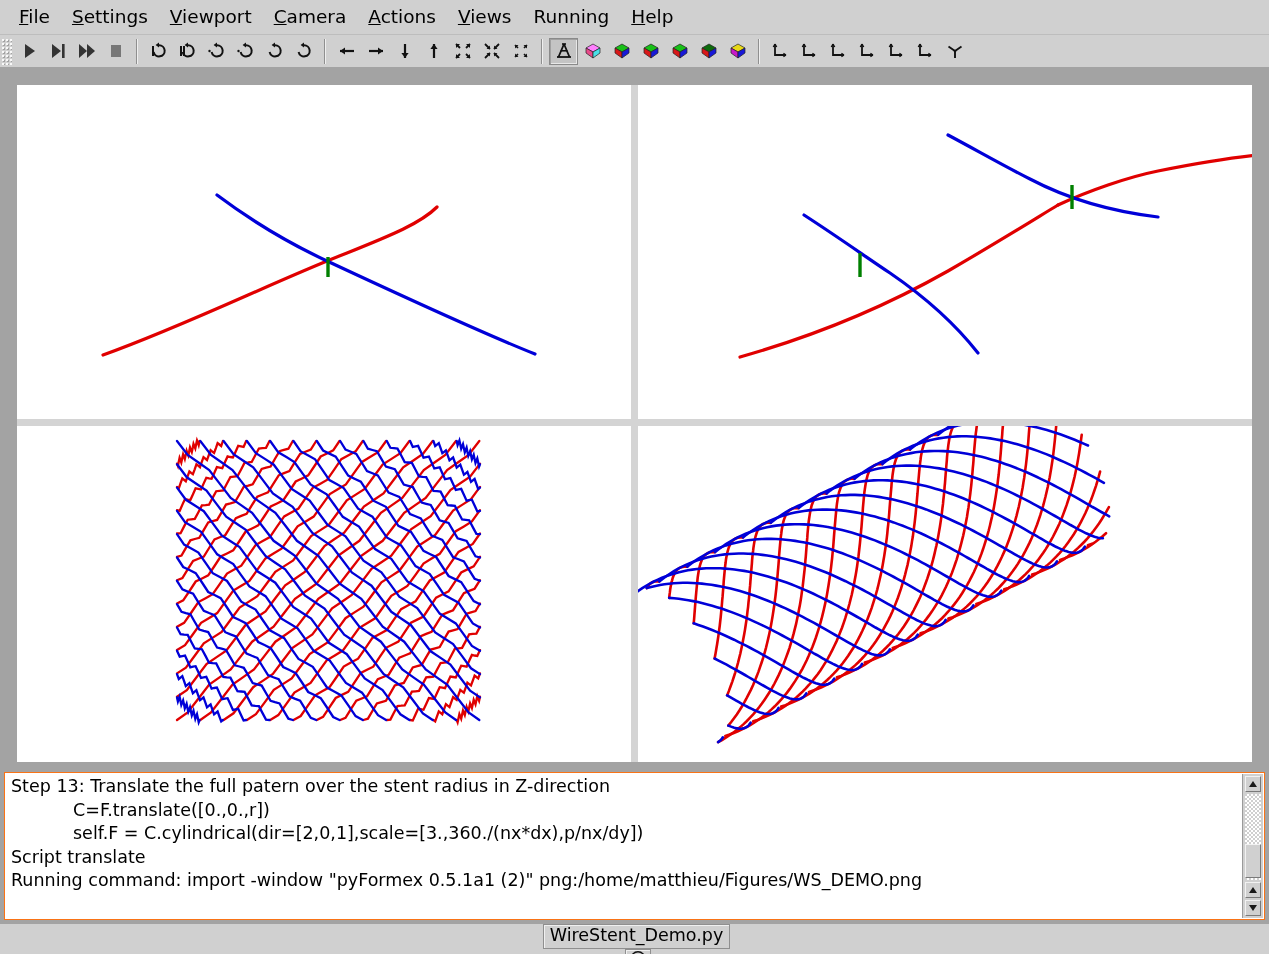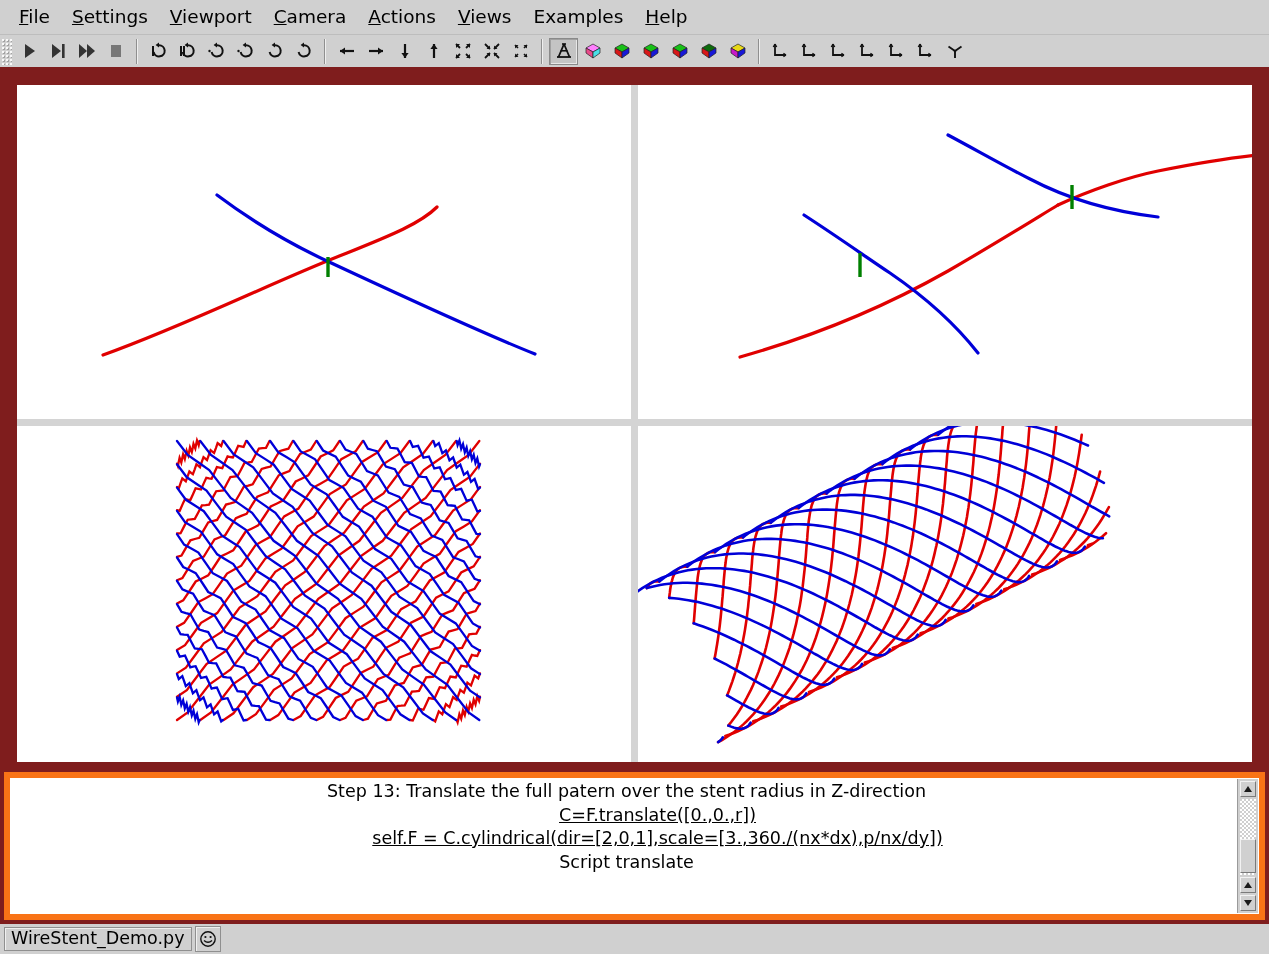"File" #app { background: #7f1d1d -> #a3a3a3; text-align: center -> none }
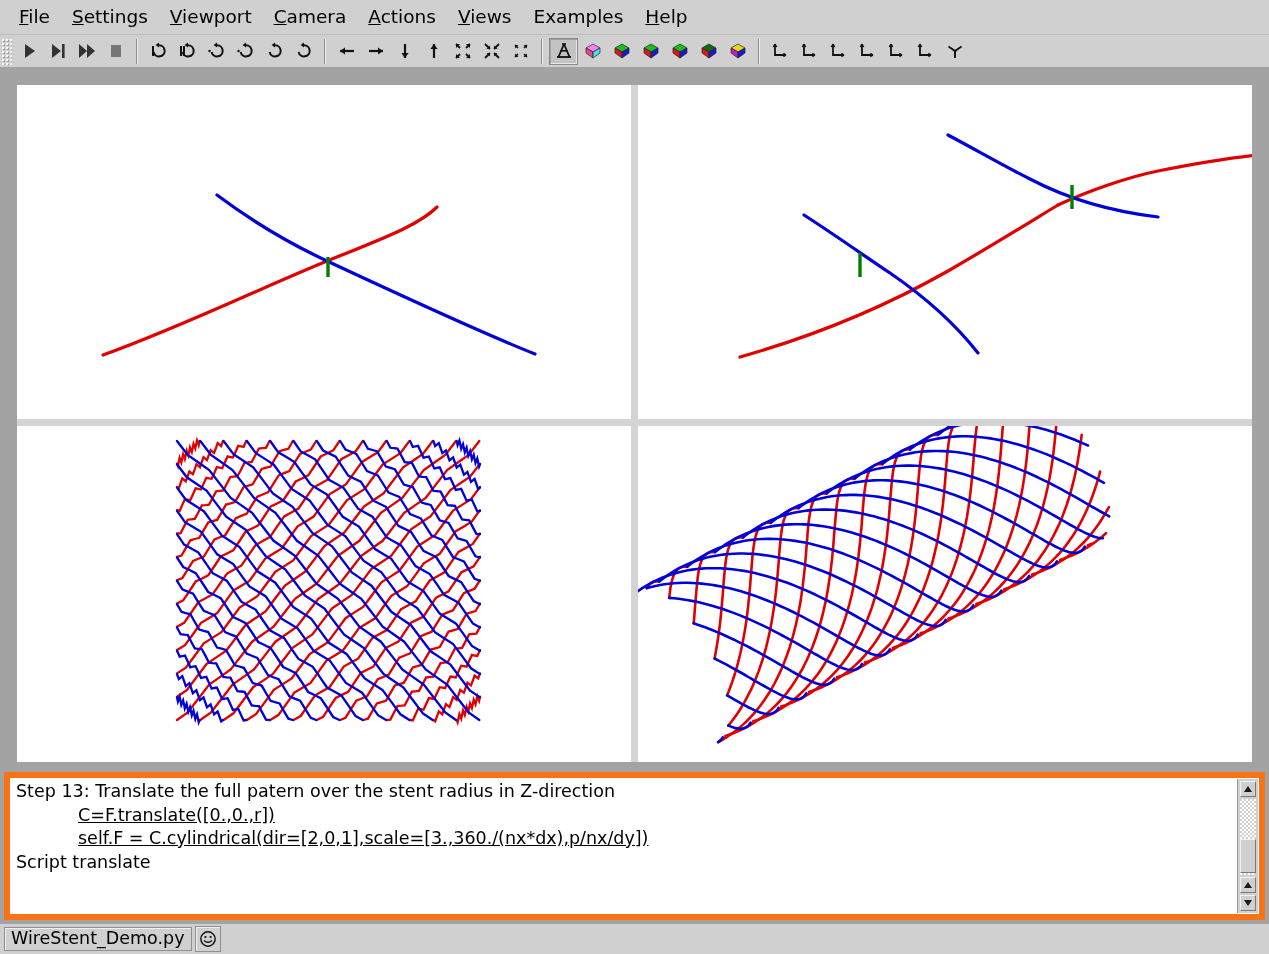"Examples" div.menu-item { text: Examples -> Running }
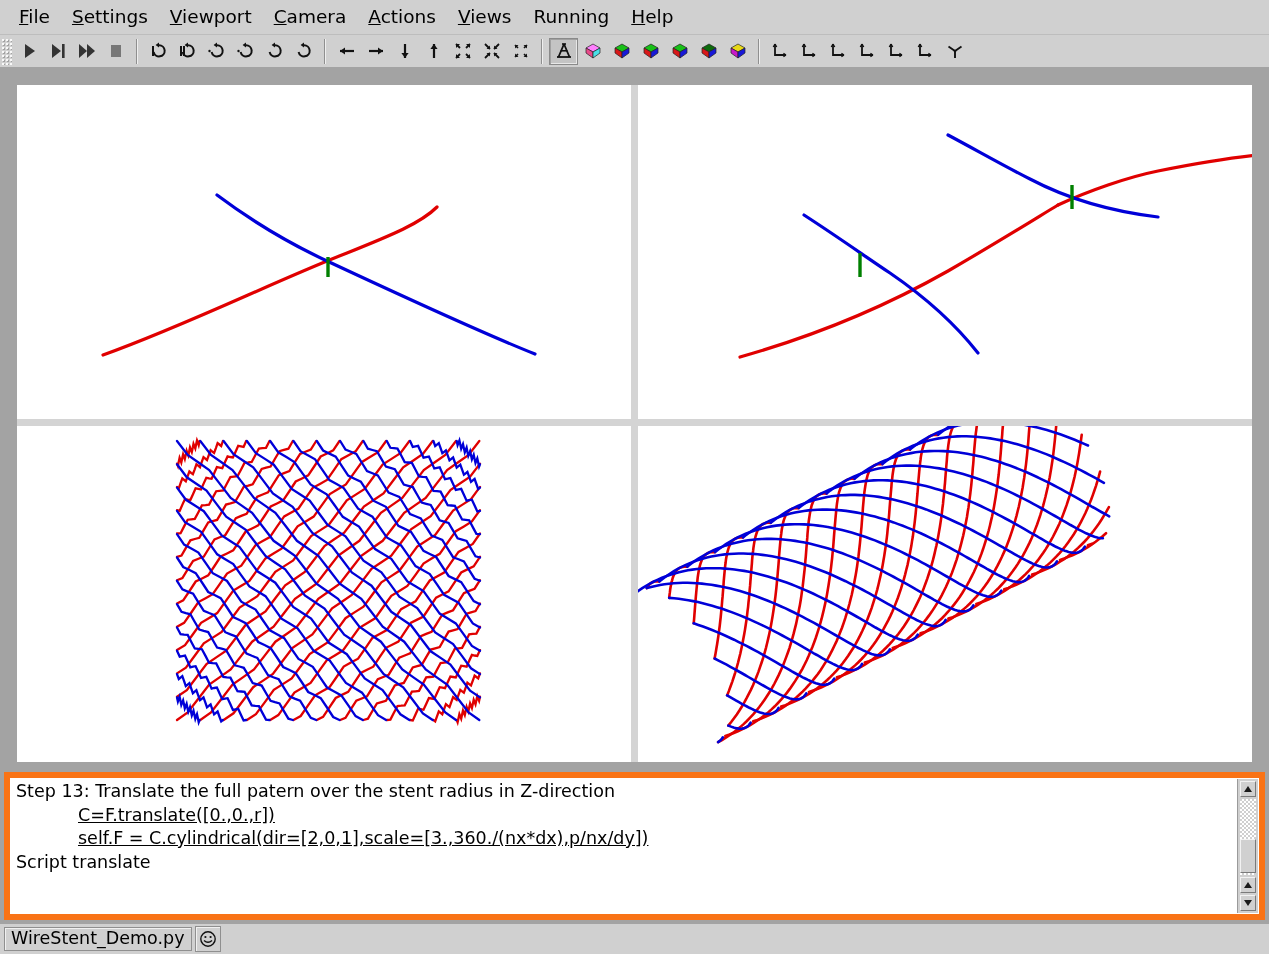"Step 13: Translate the full" #board { border: 6px solid #f97316 -> 1px solid #f97316 }
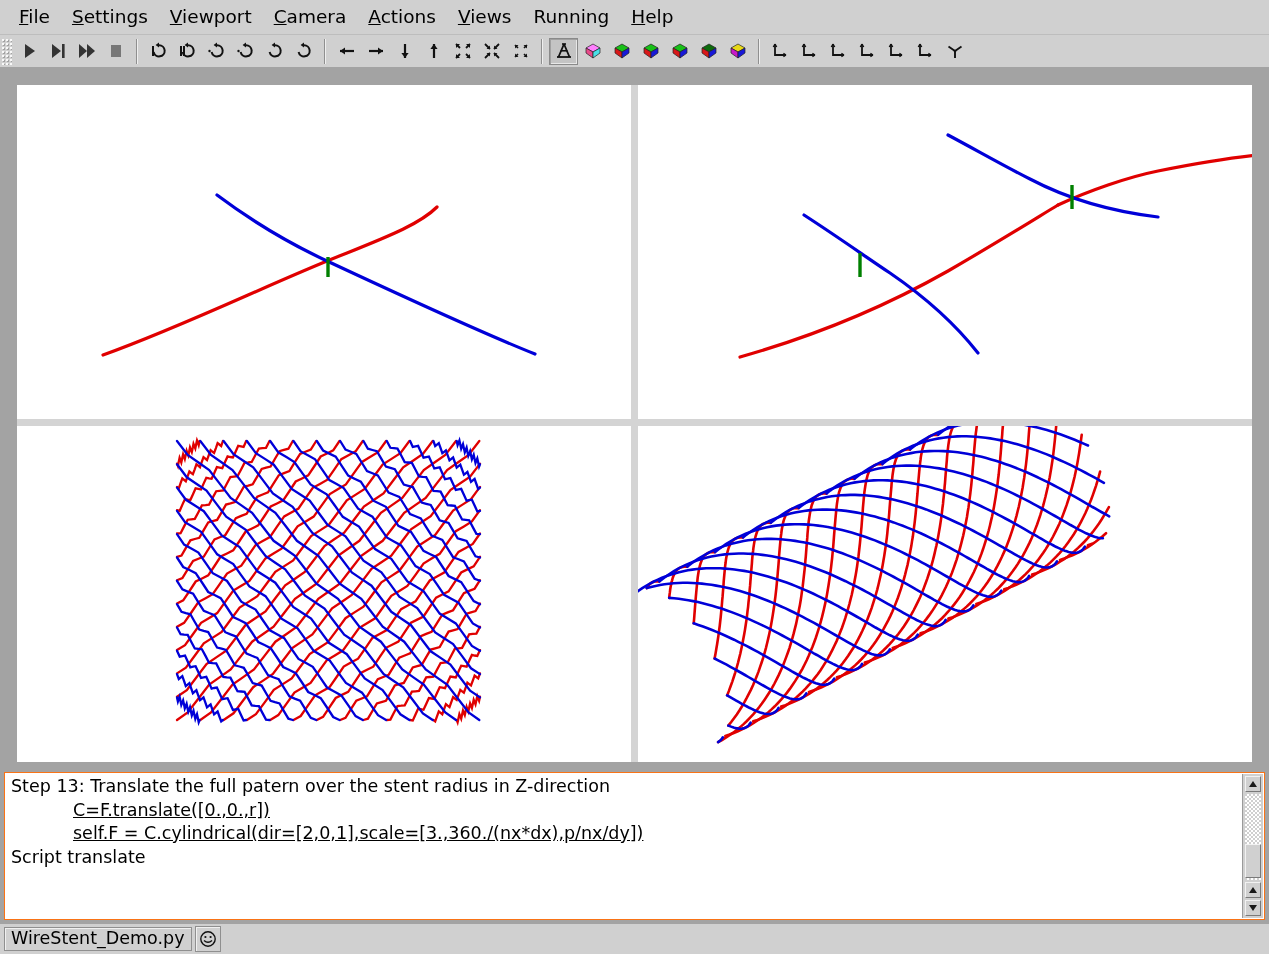"C=F.translate([0.,0.,r])" .log-line.indent { text-decoration: underline -> none }
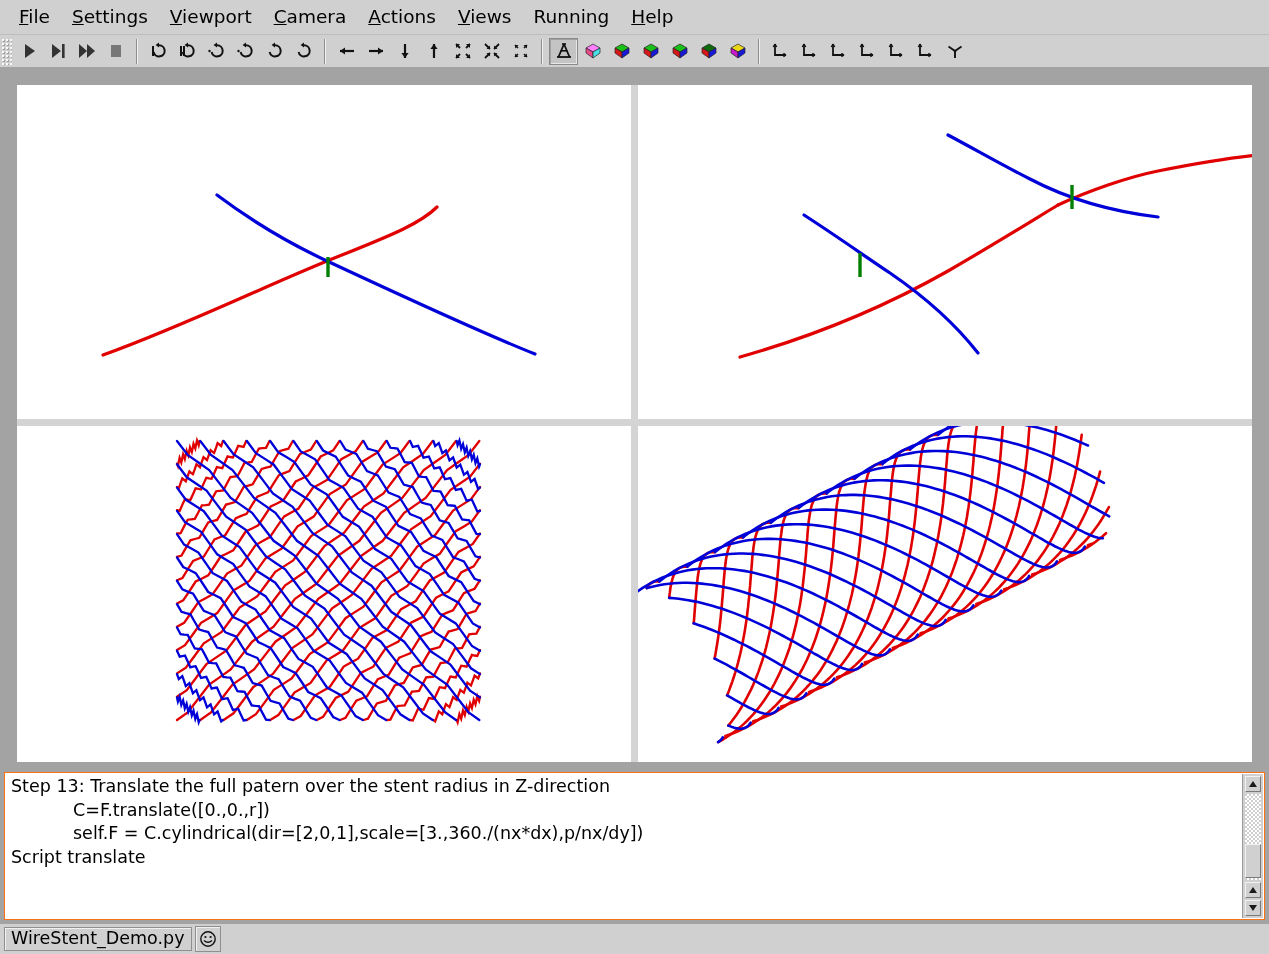"Running command: import -window" div.log-line { html: none -> <div>Running command: import -window "pyFormex 0.5.1a1 (2)" png:/home/matthieu/Figures/WS_DEMO.png</div> }
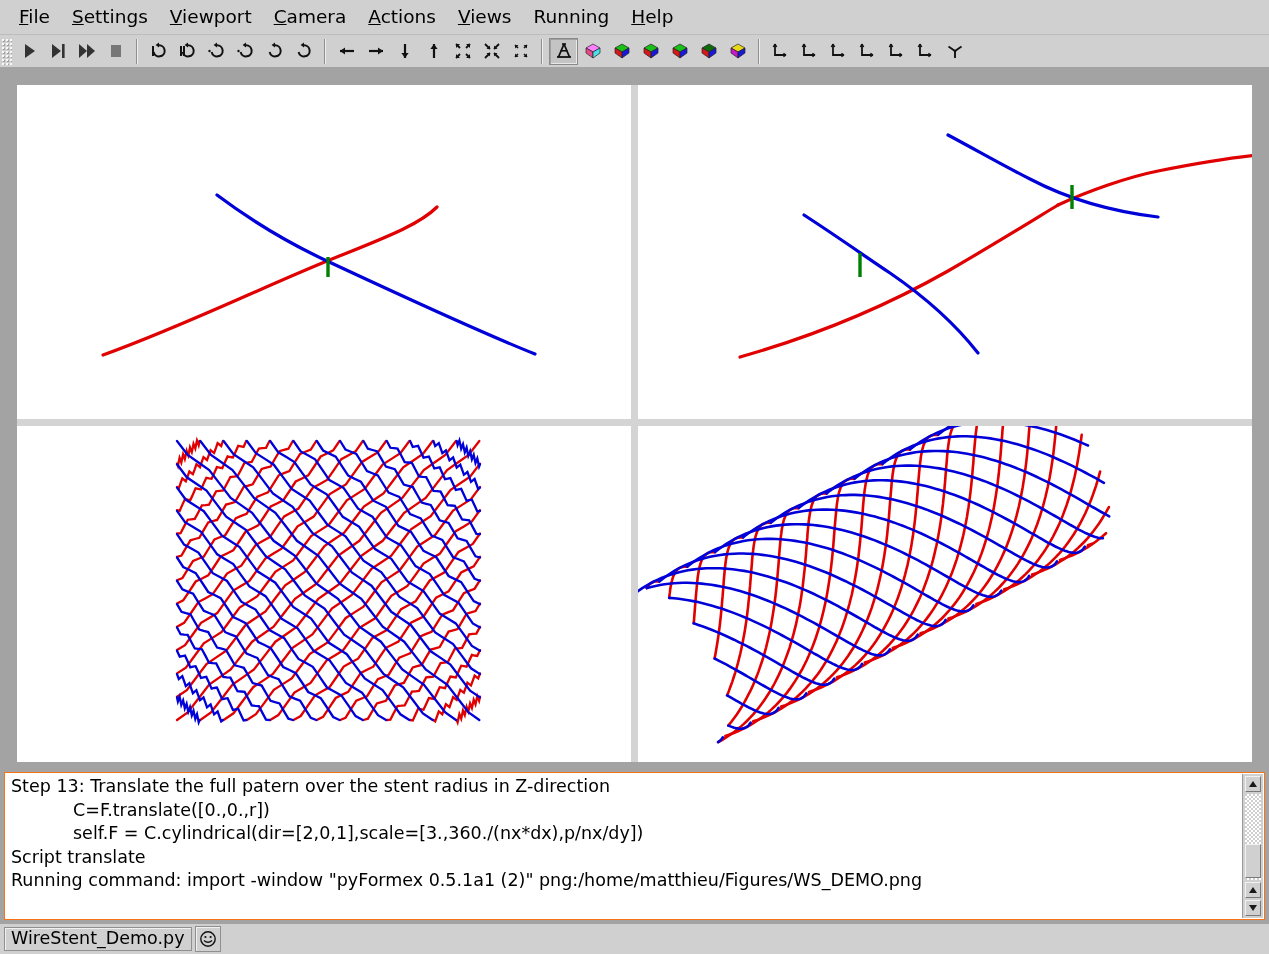"WireStent_Demo.py" #statusbar { flex-direction: none -> column }
